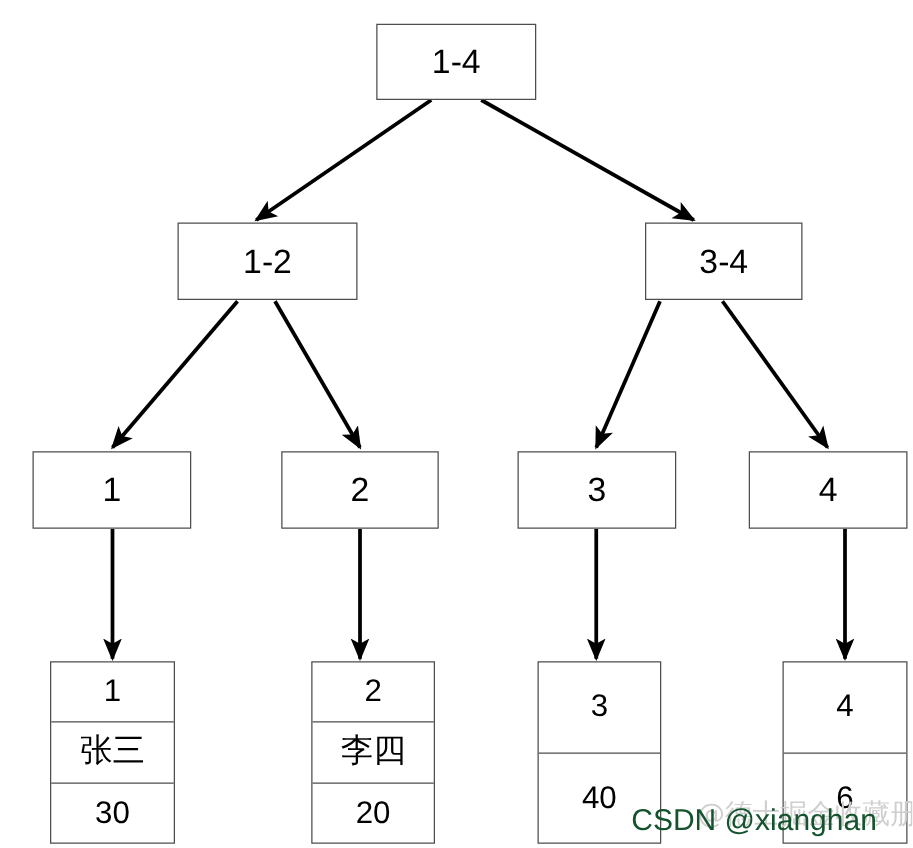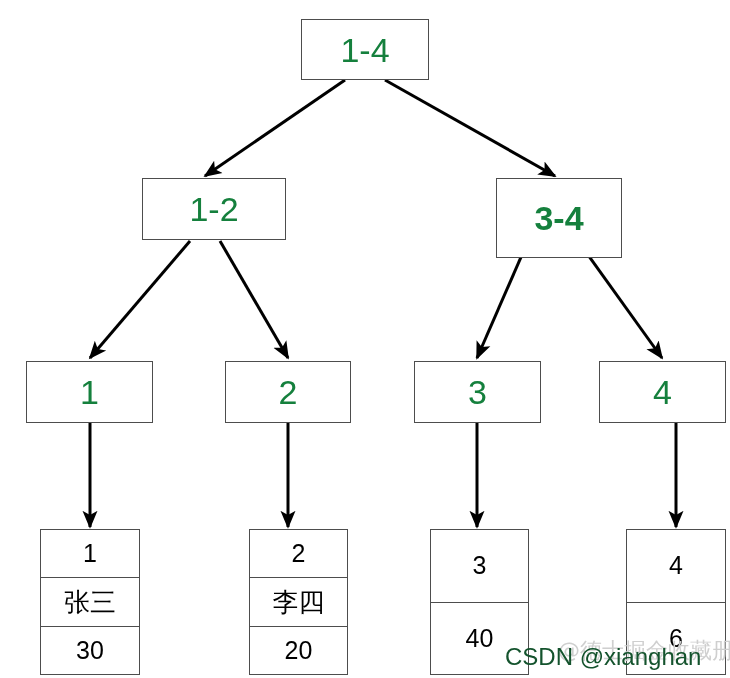"1-4" .node { color: #15803d -> #000000; font-size: 34px -> 27px }
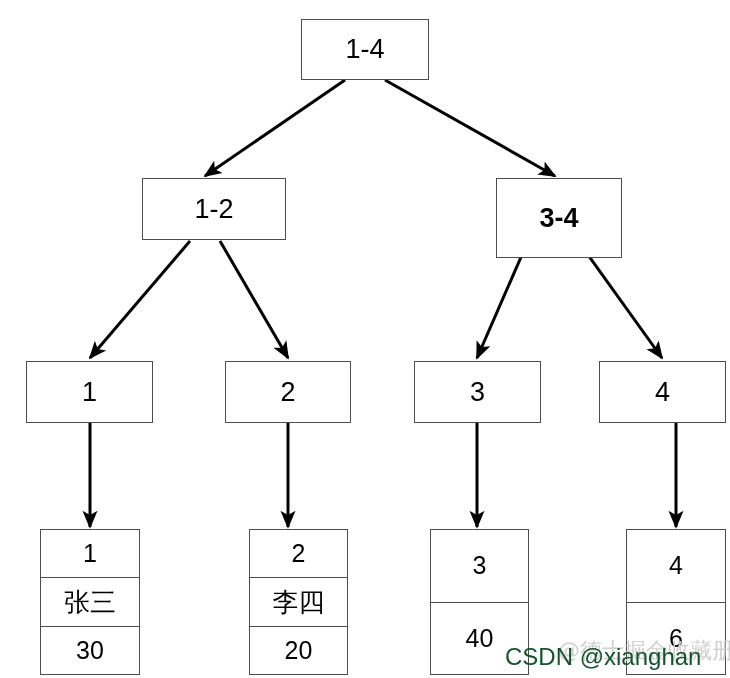"3-4" div.node { font-weight: bold -> none; height: 80px -> 62px; left: 496px -> 516px }
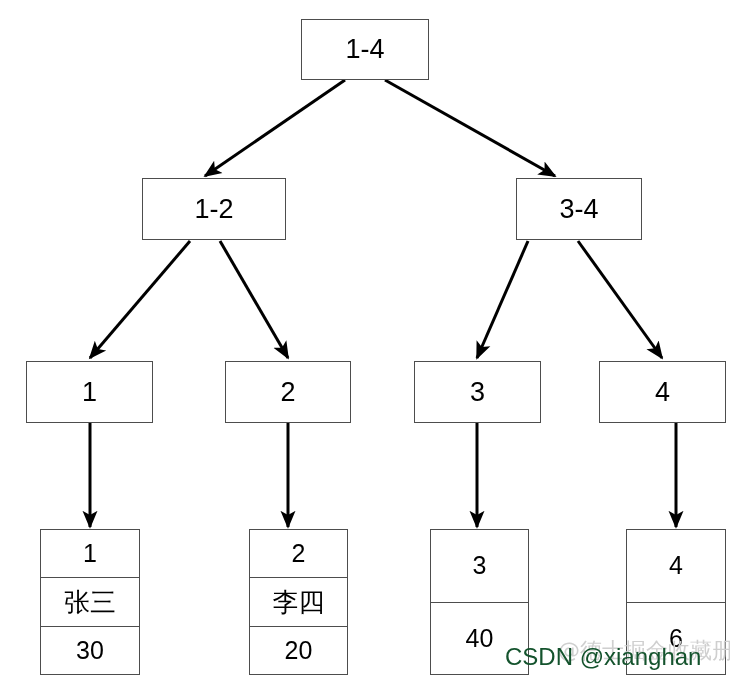"张三" .leaf-cell.cn { font-family: Liberation Sans, sans-serif -> Liberation Mono, monospace }
